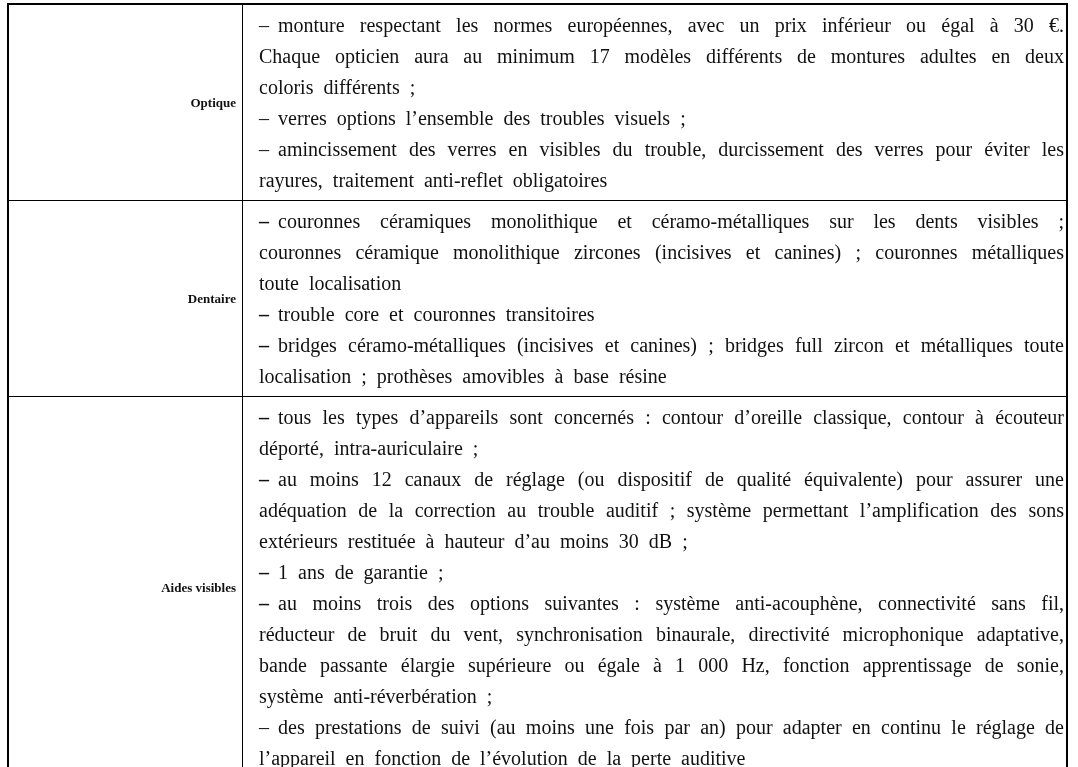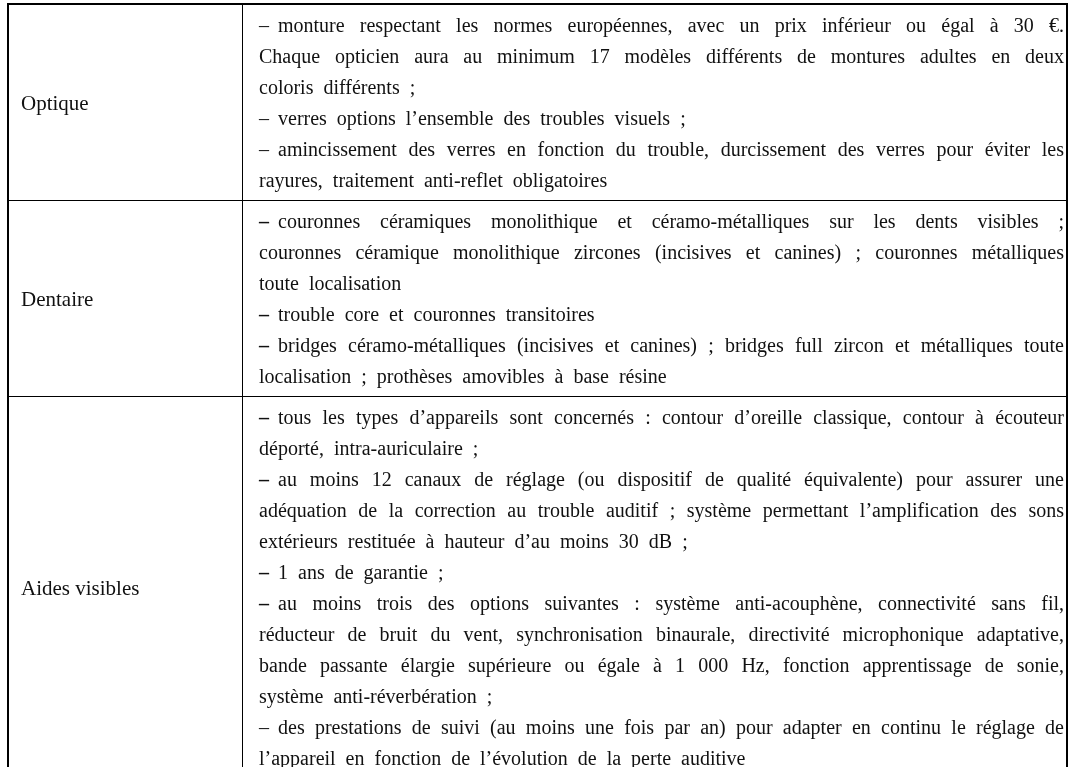"Optique" .label-cell { font-size: 21px -> 13px; font-weight: normal -> bold; text-align: none -> right }
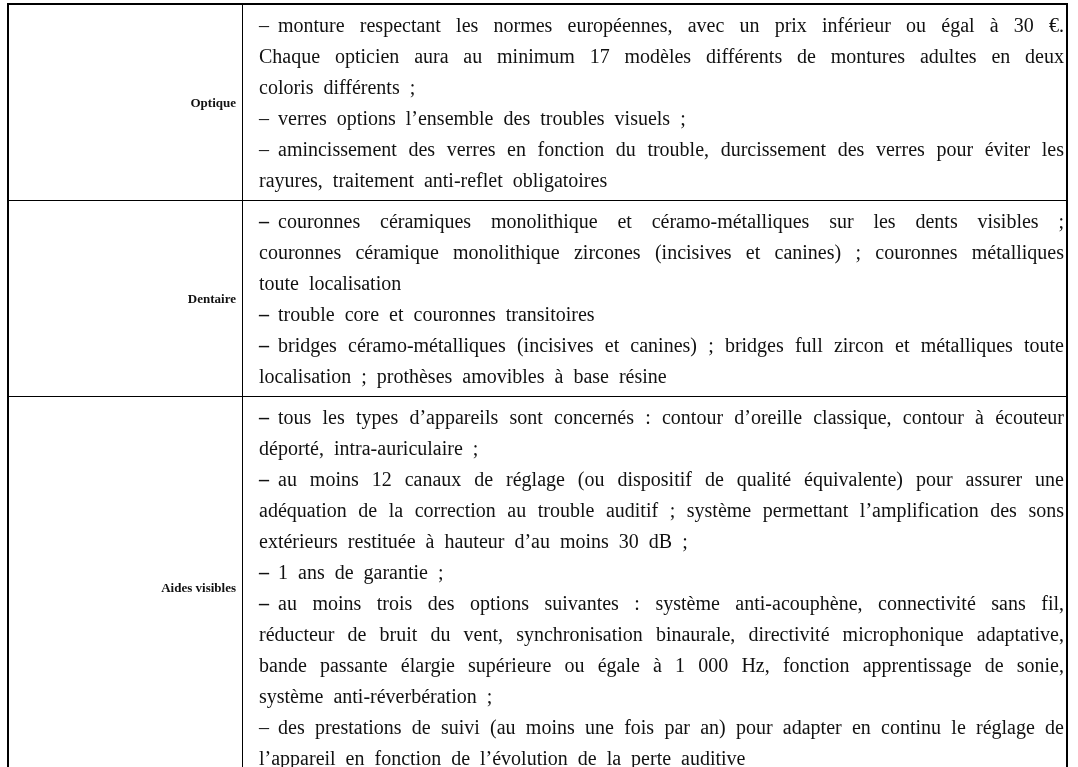"amincissement des verres en fonction" span { text: fonction -> visibles }
